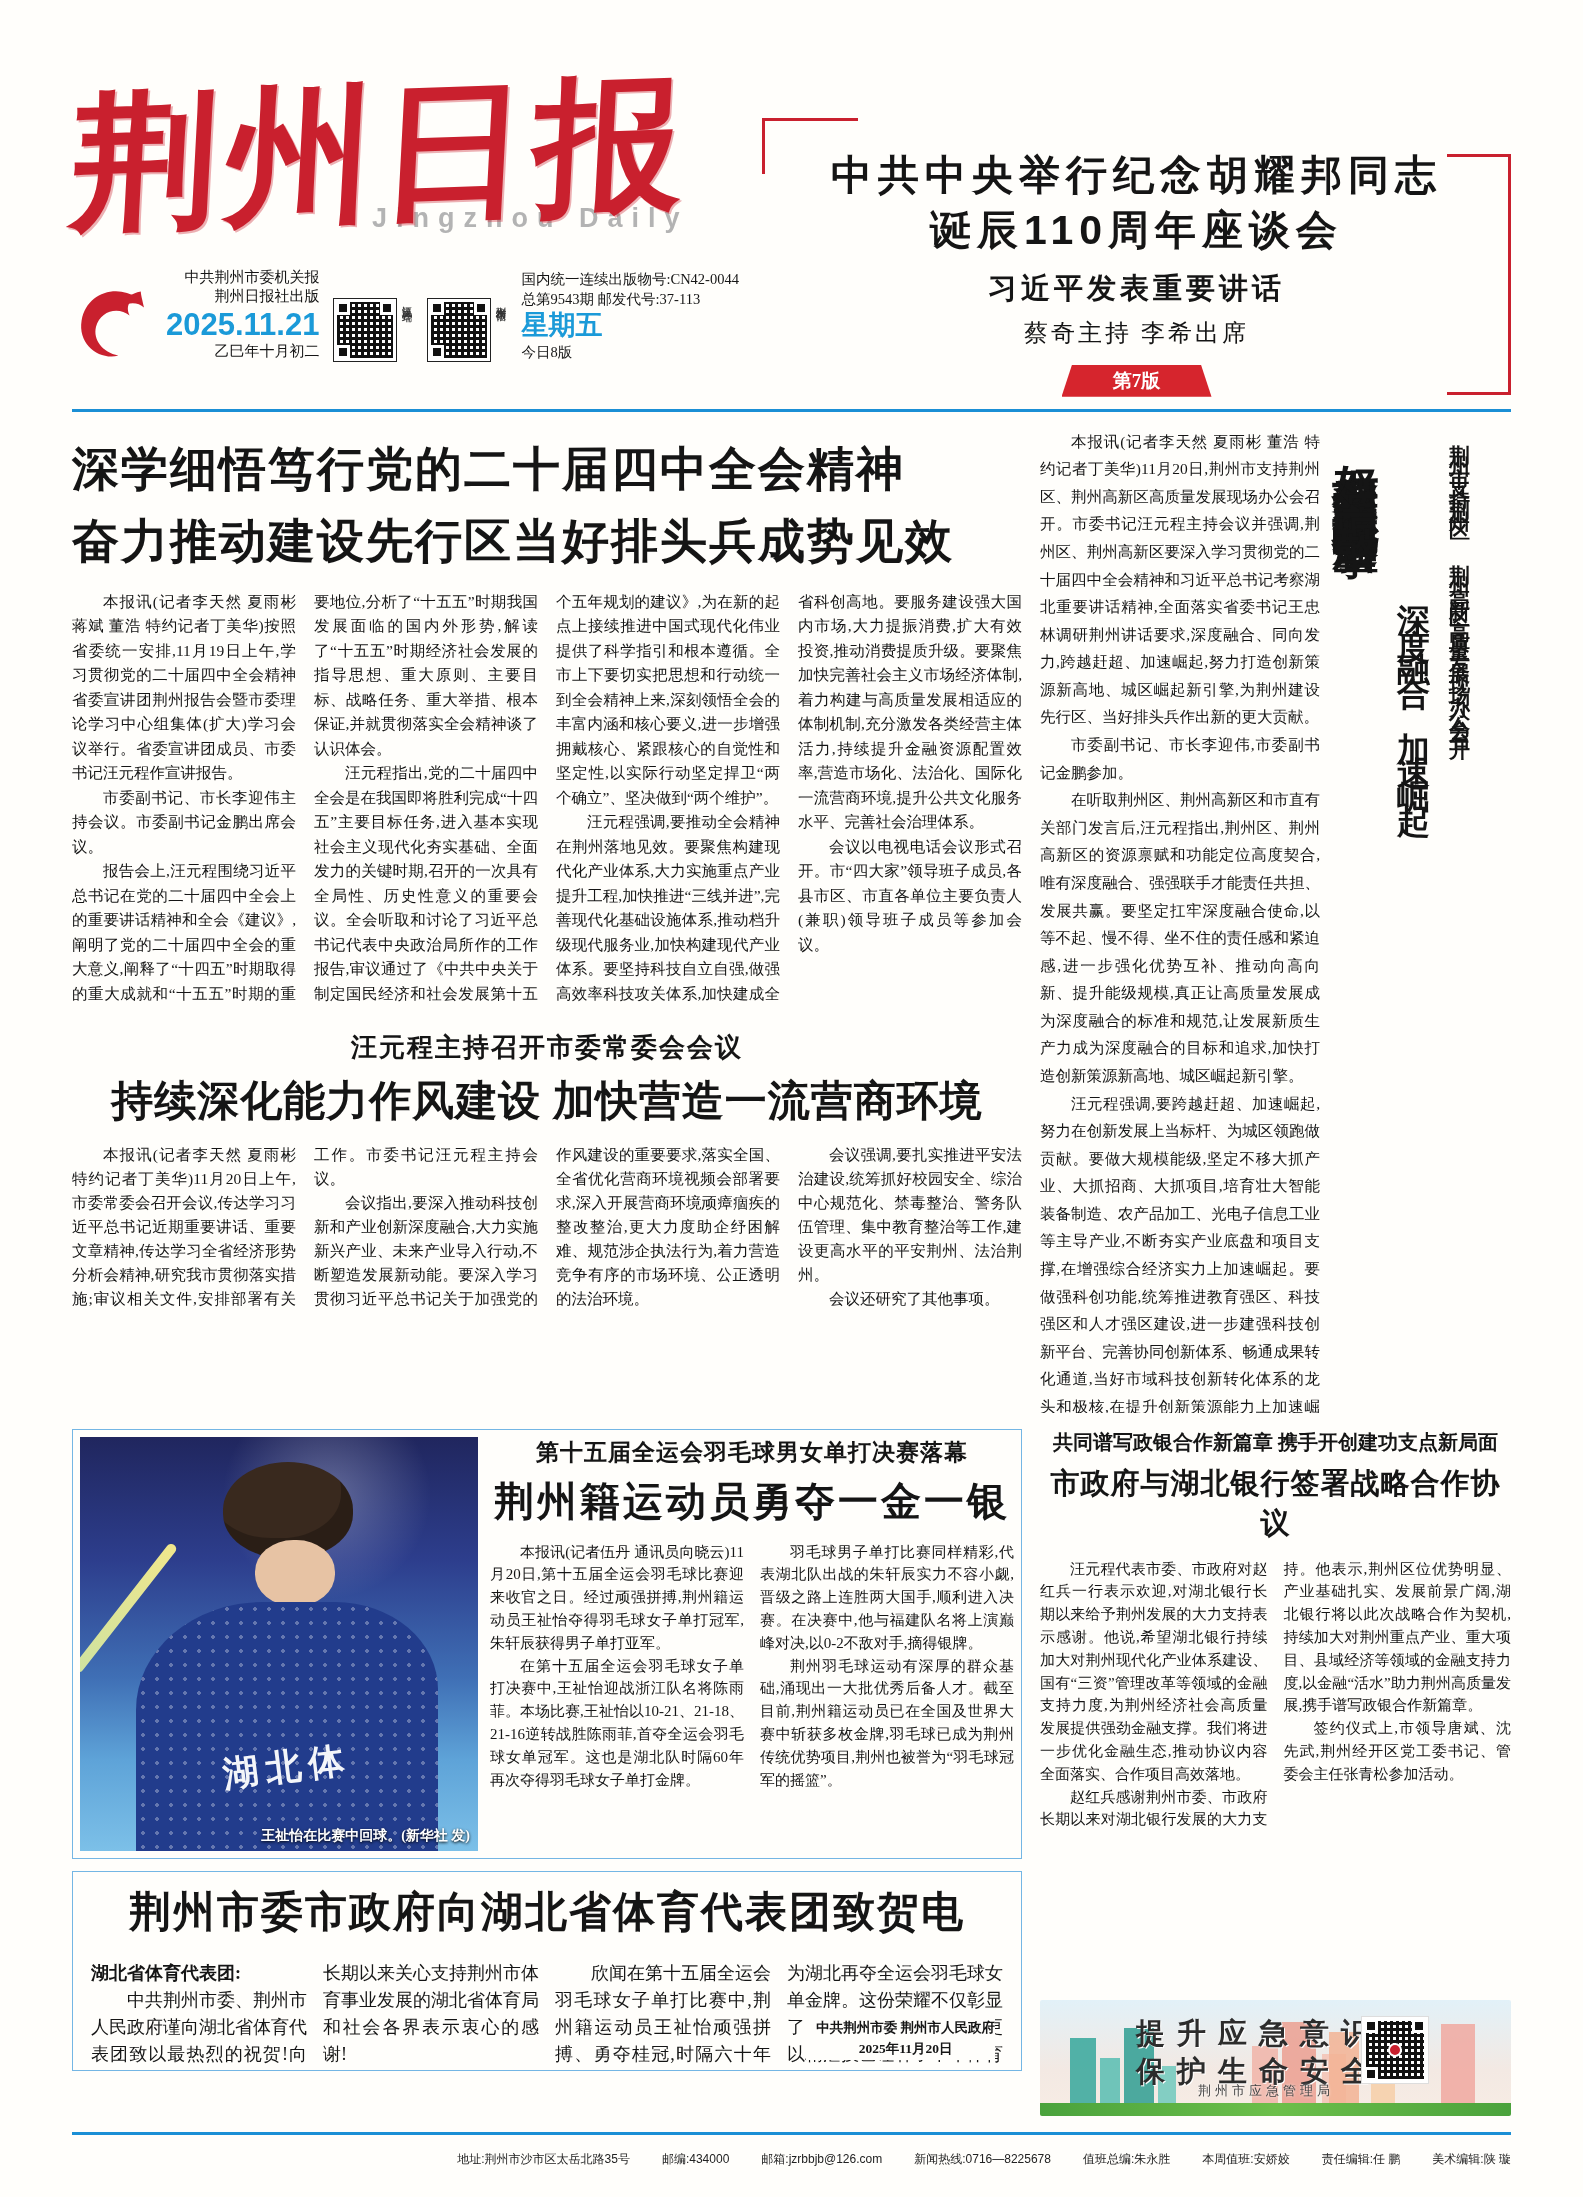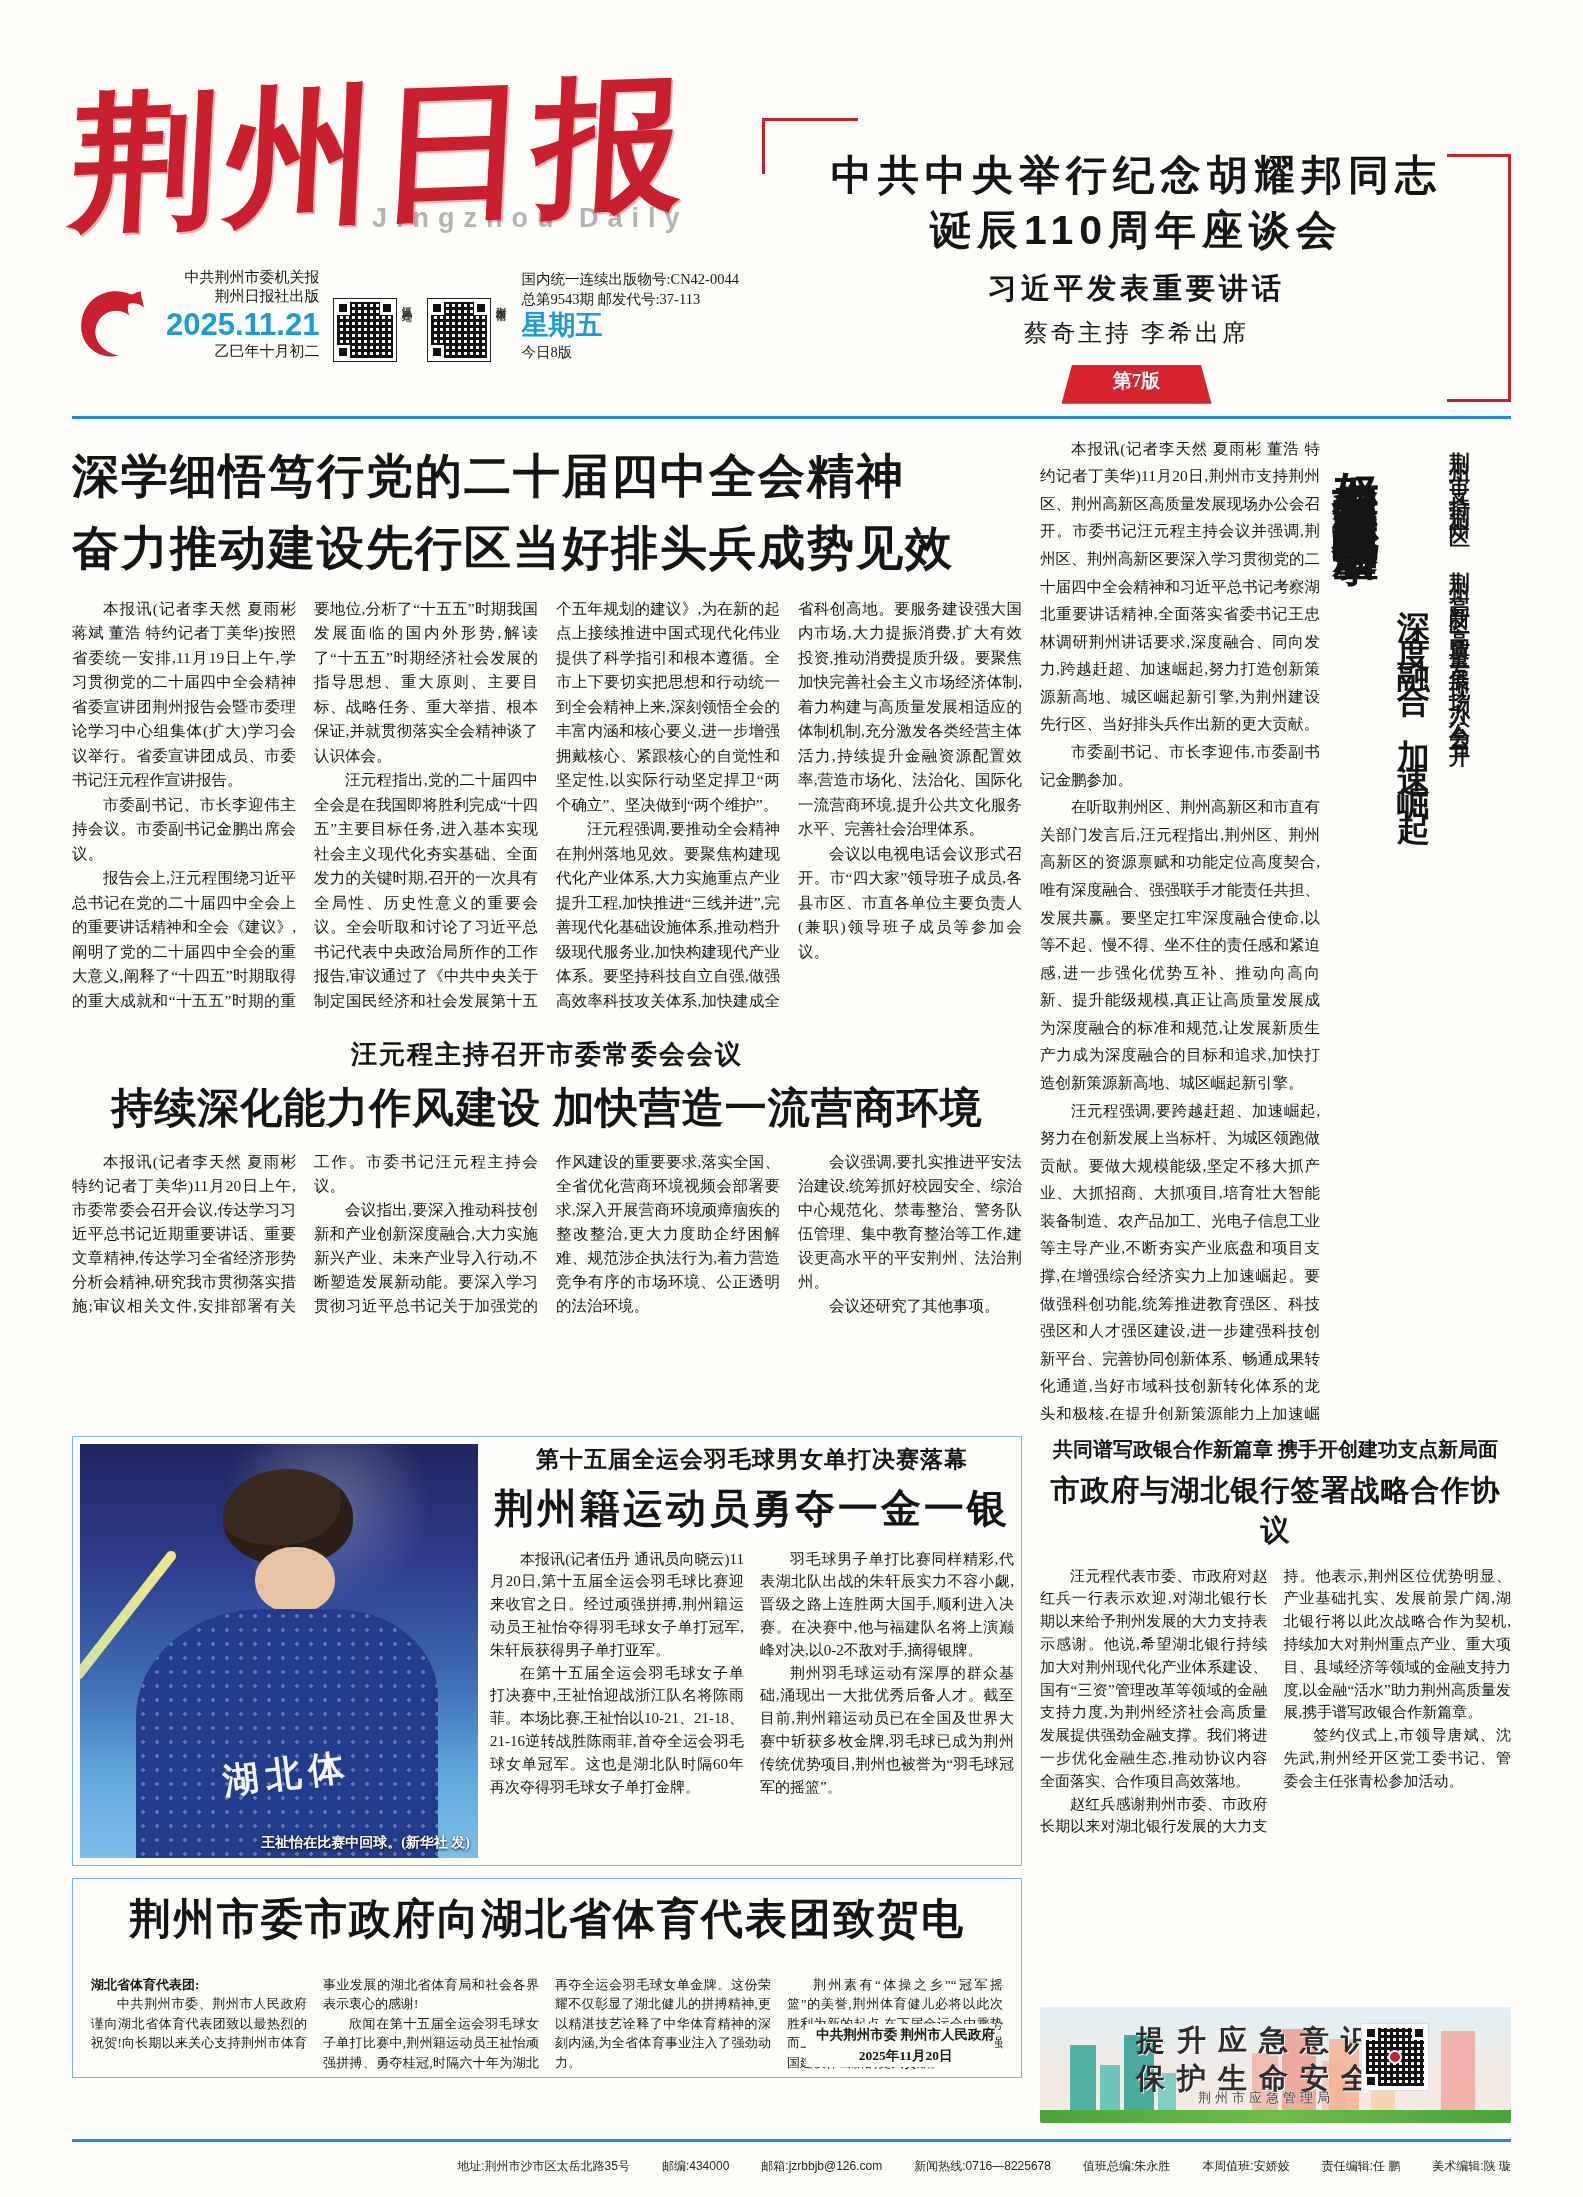"第7版" .badge { height: 39px -> 32px }
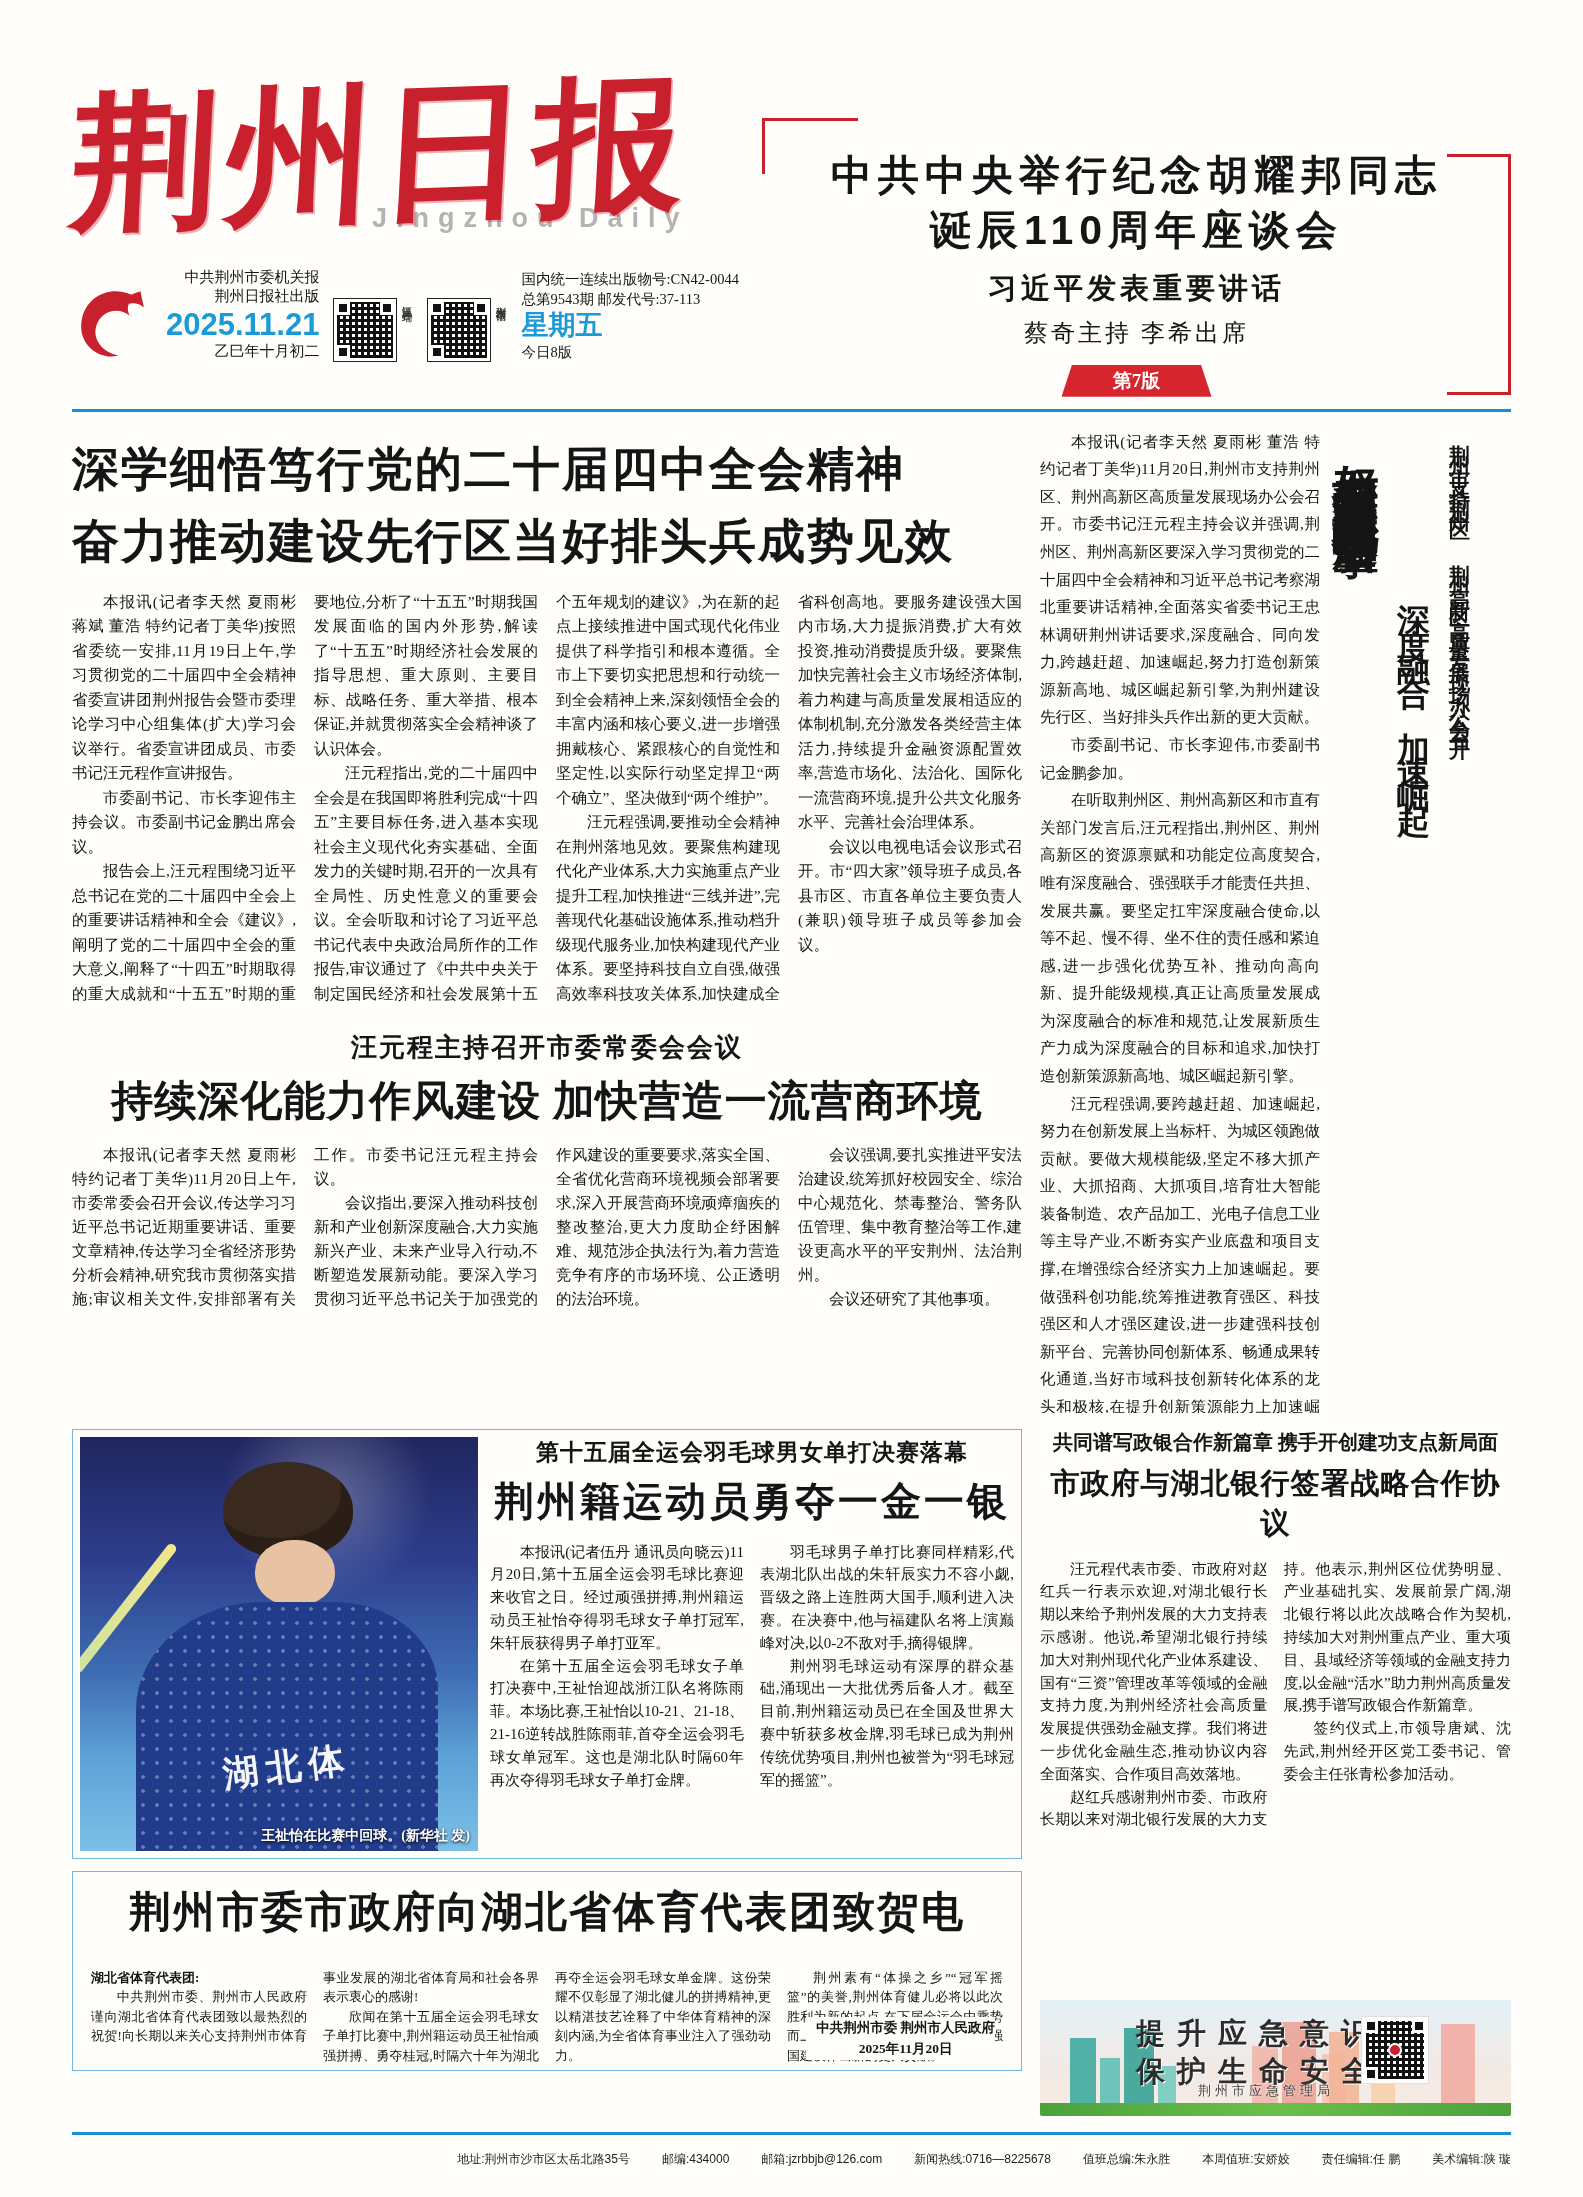"湖北省体育代表团:" .cg-body { font-size: 13px -> 18px; margin-top: 28px -> 20px }
